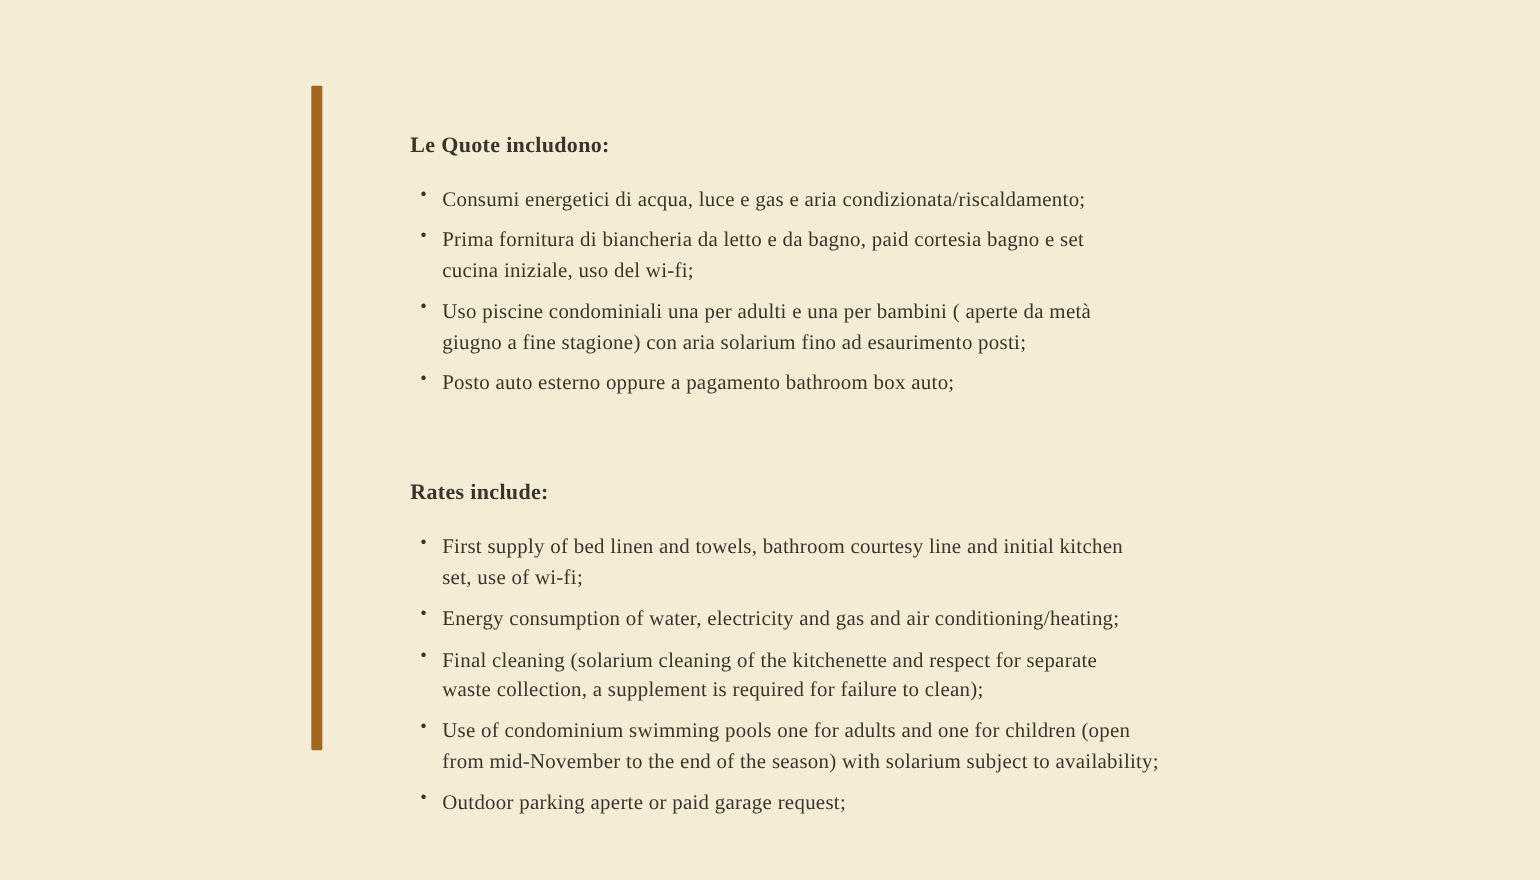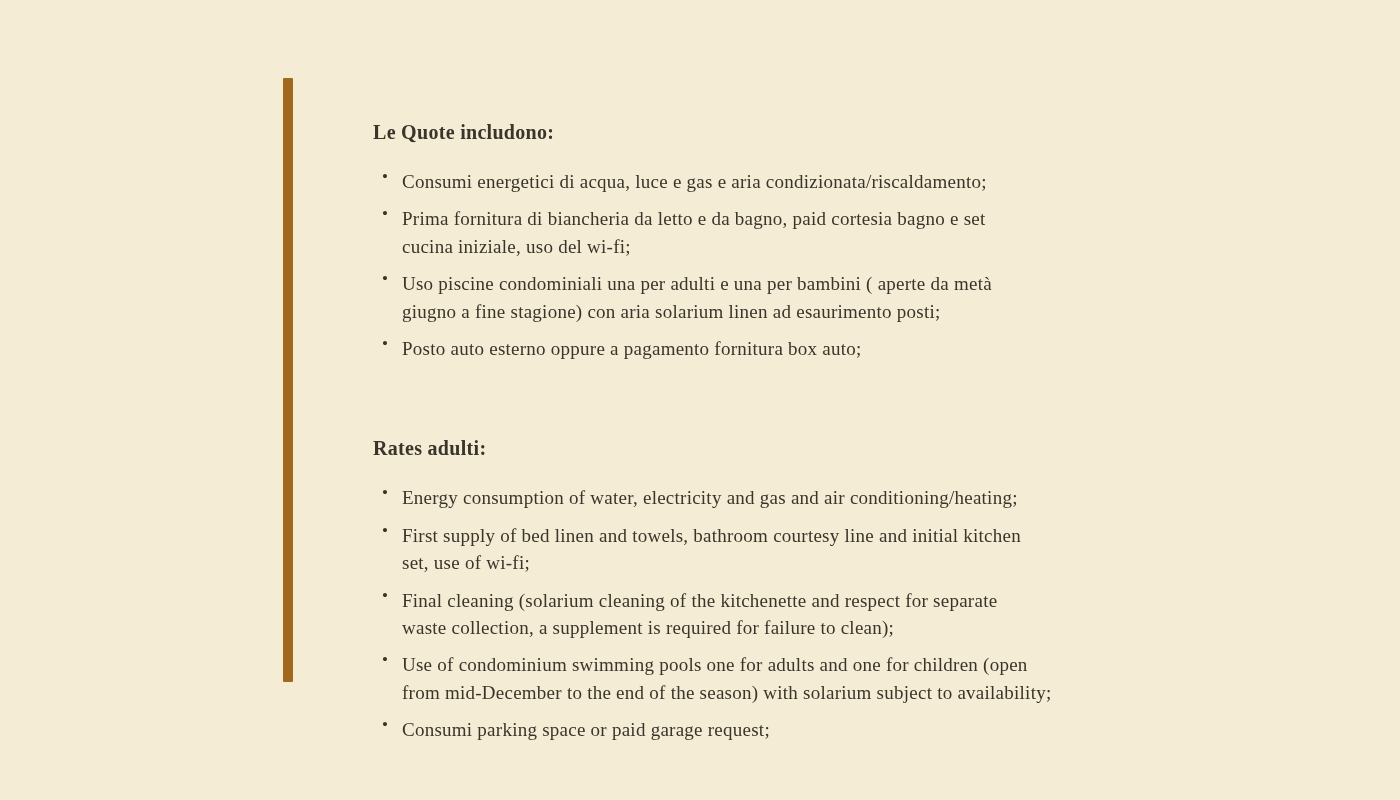"Uso piscine condominiali una per" li.item { text: linen -> fino }
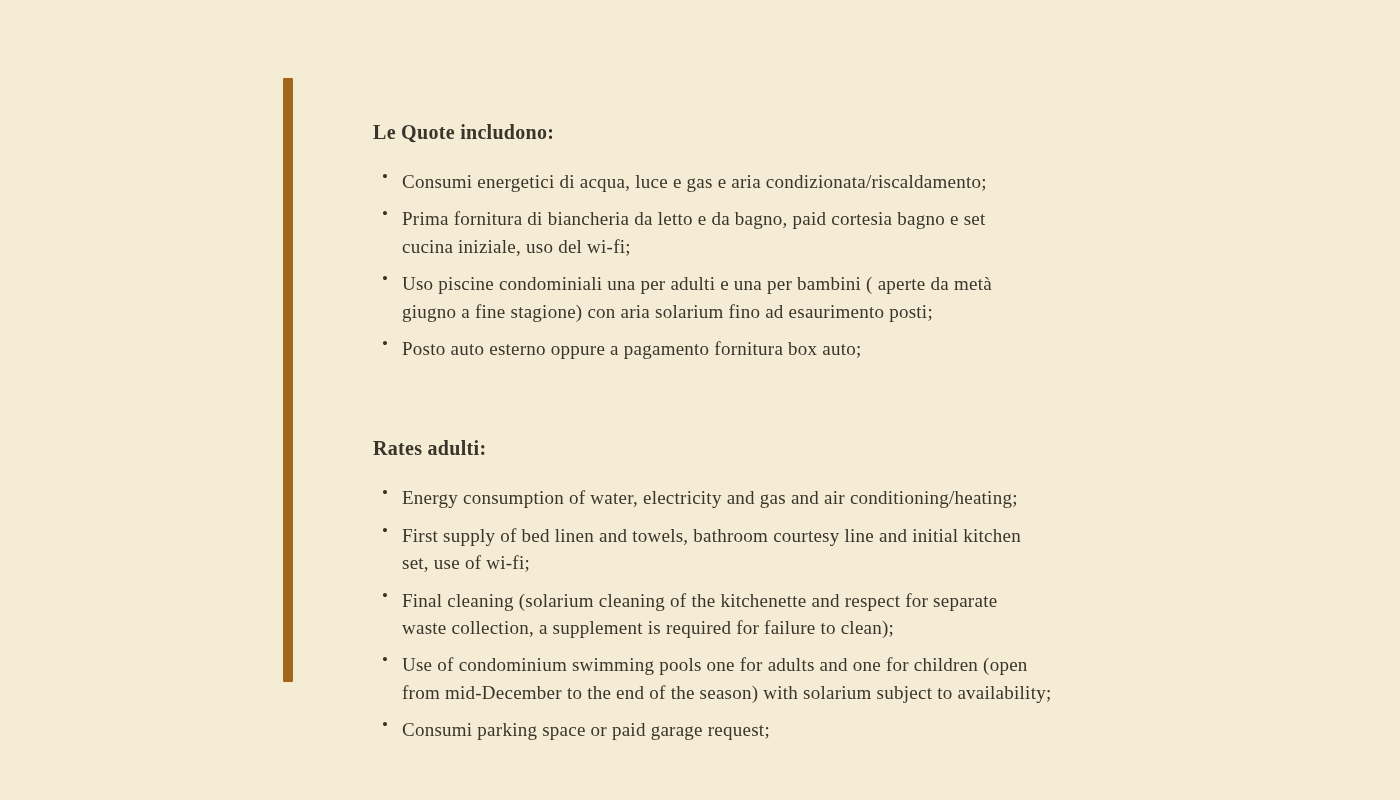"Posto auto esterno oppure a" li.item { text: fornitura -> bathroom }
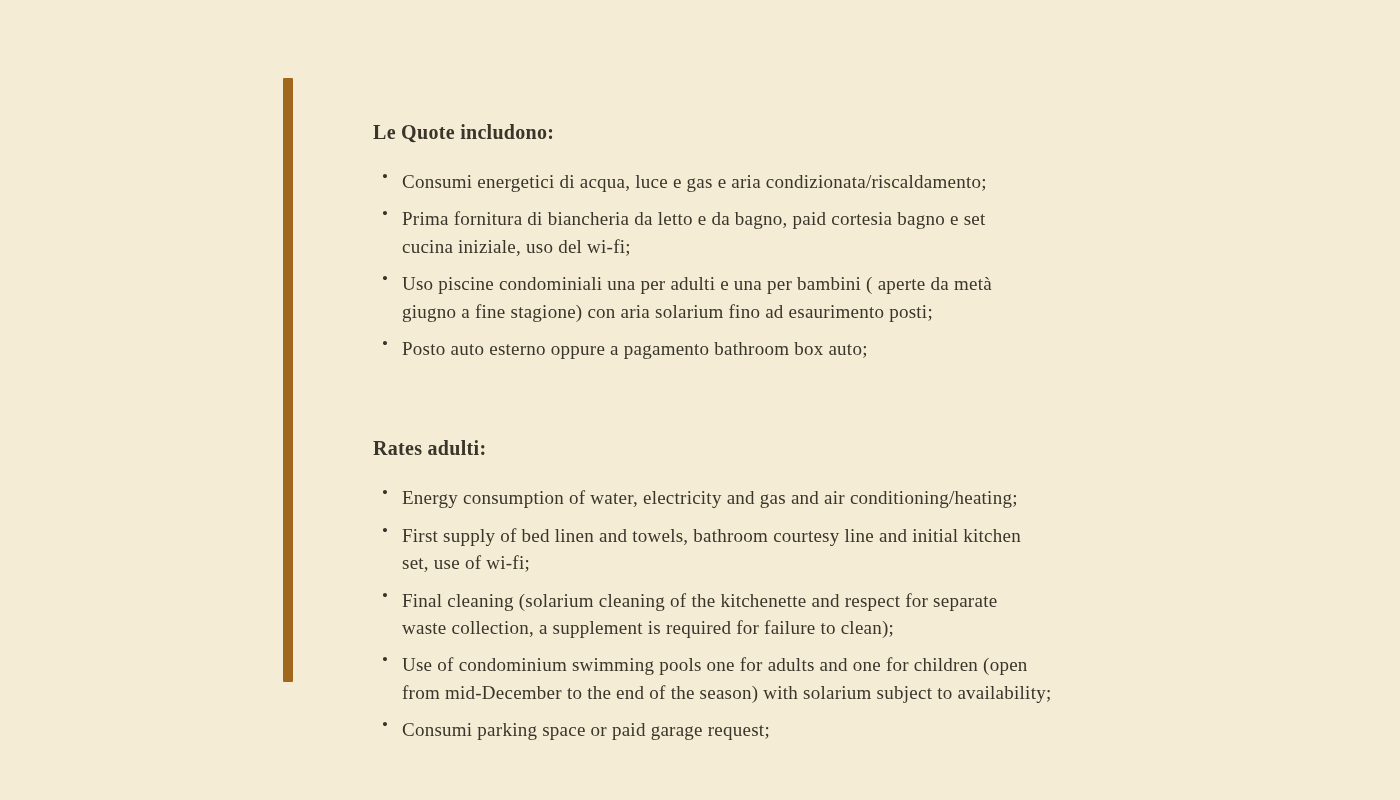"Rates adulti:" h2.heading { text: adulti -> include }
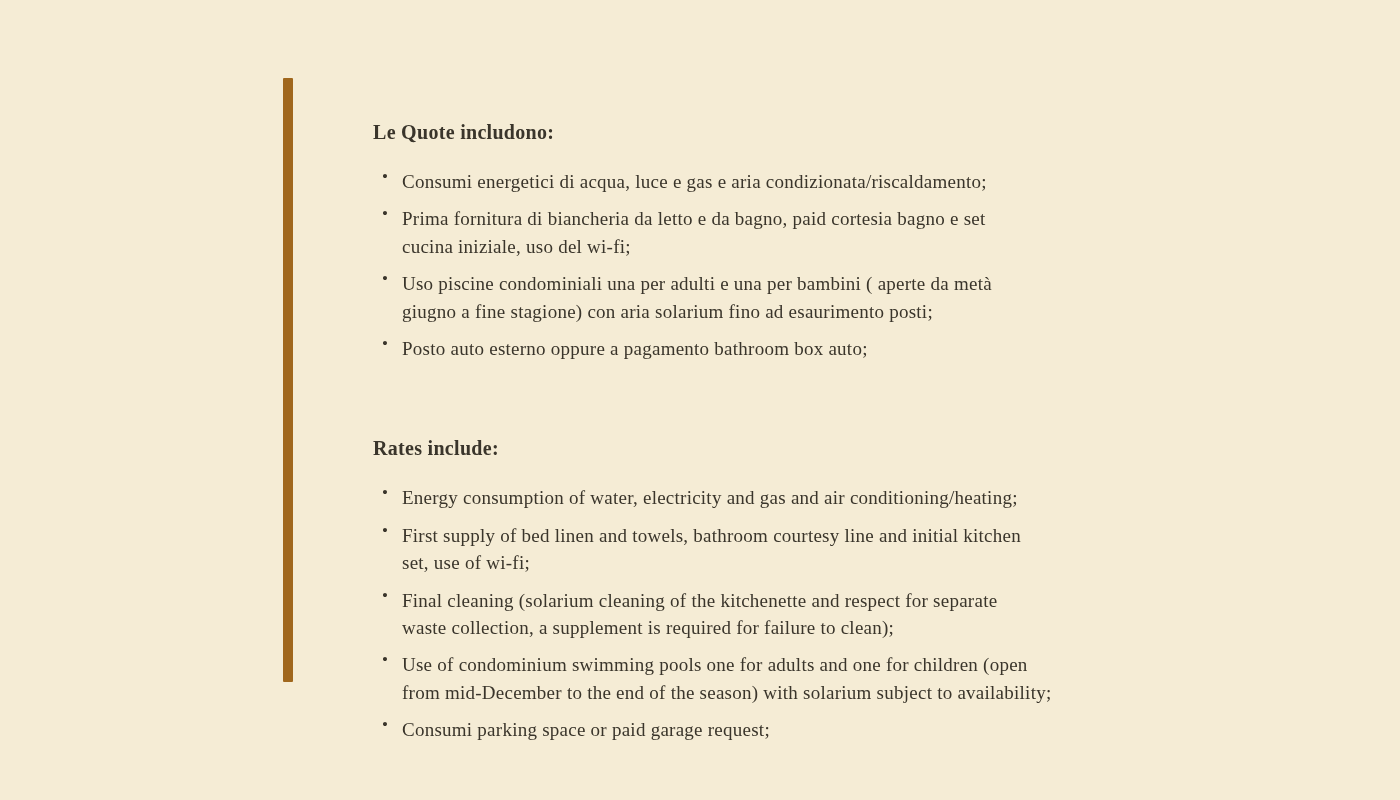"Energy consumption of water, electricity" li.item { order: before "First supply of bed linen" -> after "First supply of bed linen" }
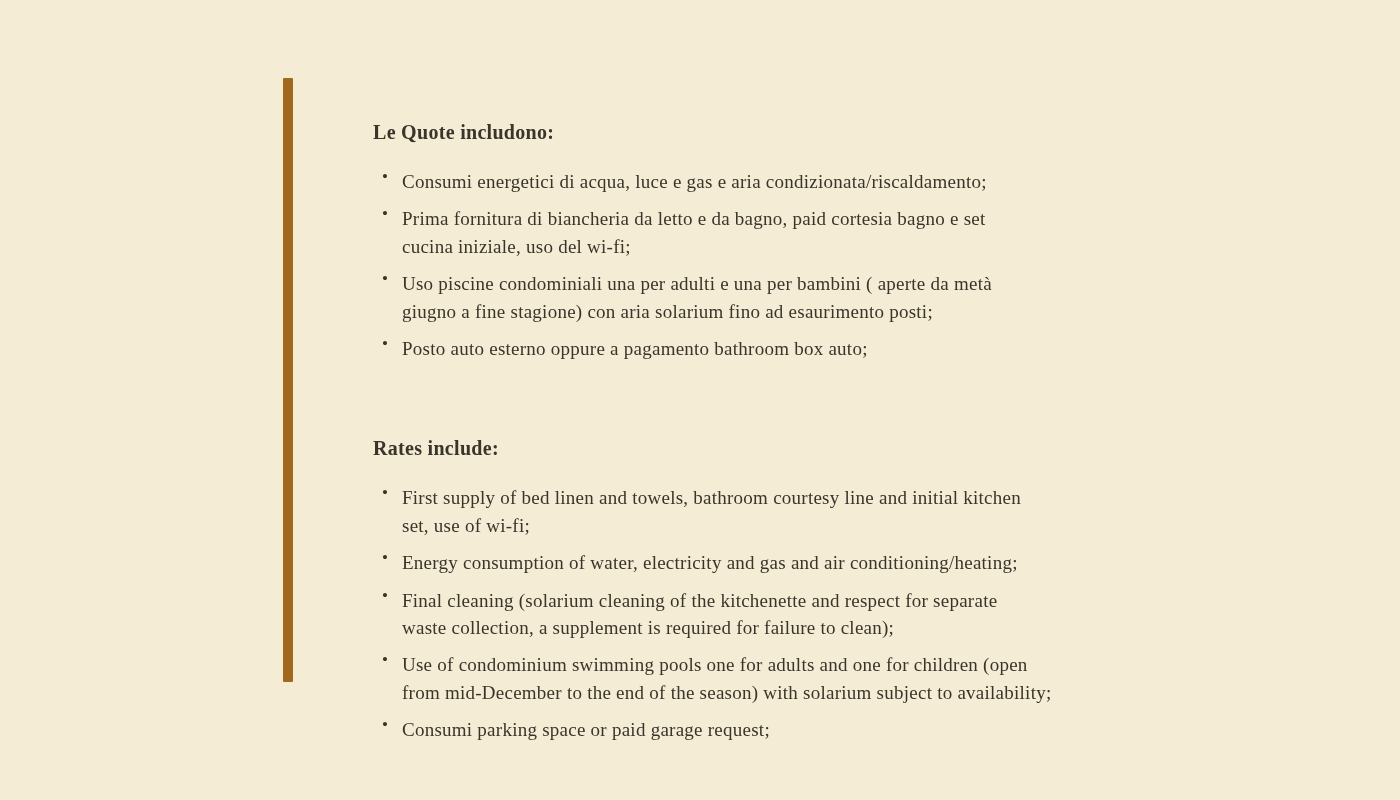"Use of condominium swimming pools" li.item { text: mid-December -> mid-November }
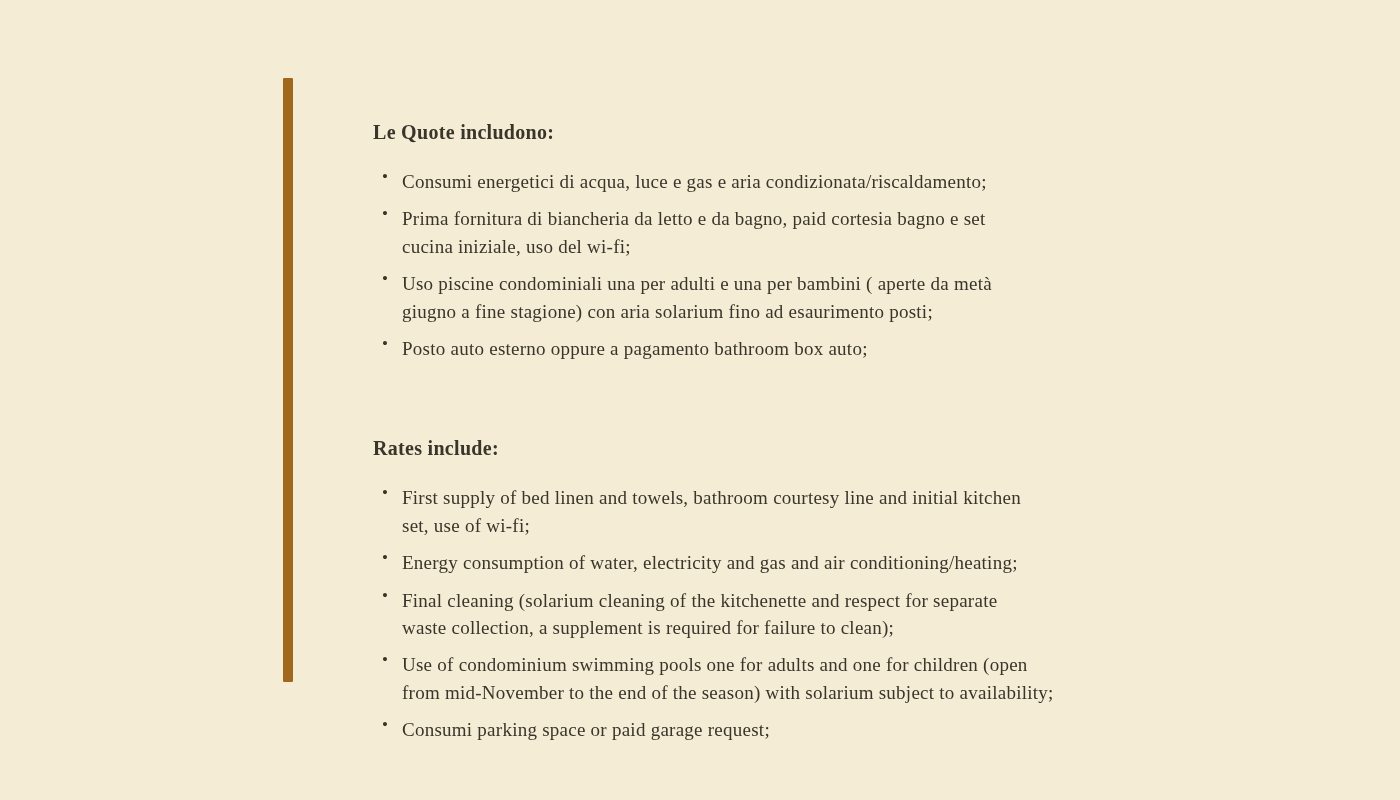"Consumi parking space or paid" li.item { text: Consumi parking space -> Outdoor parking aperte }
